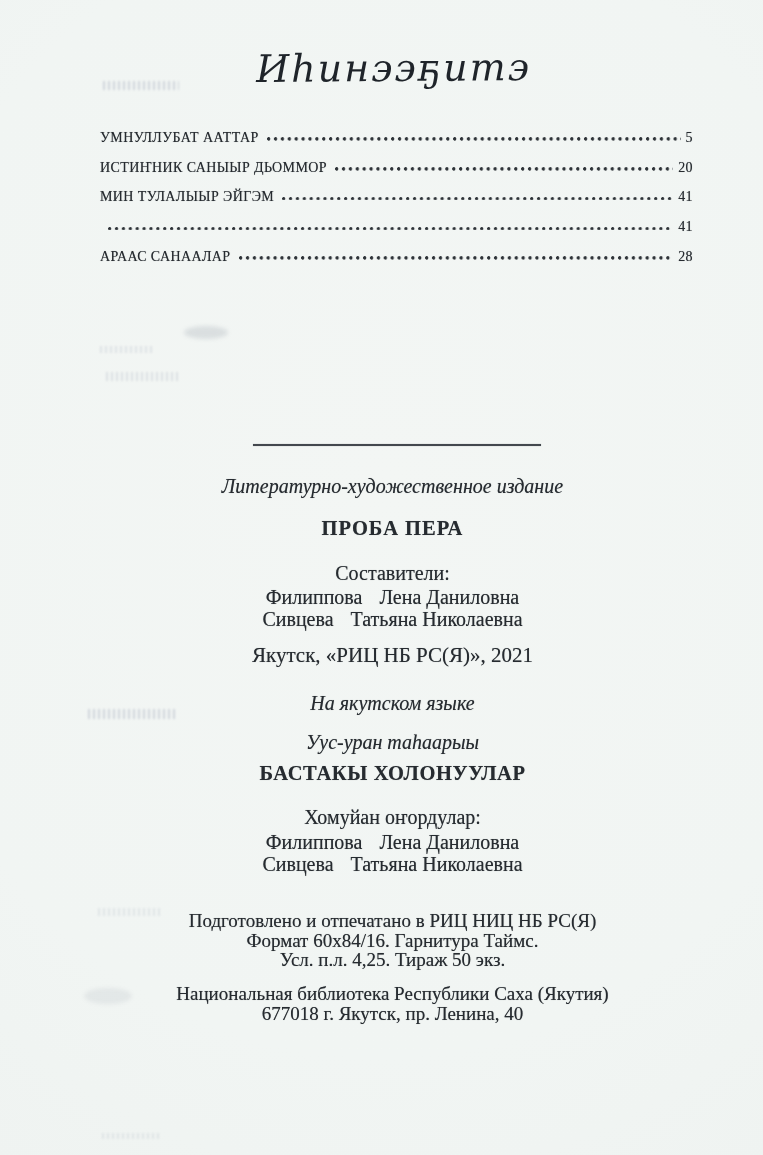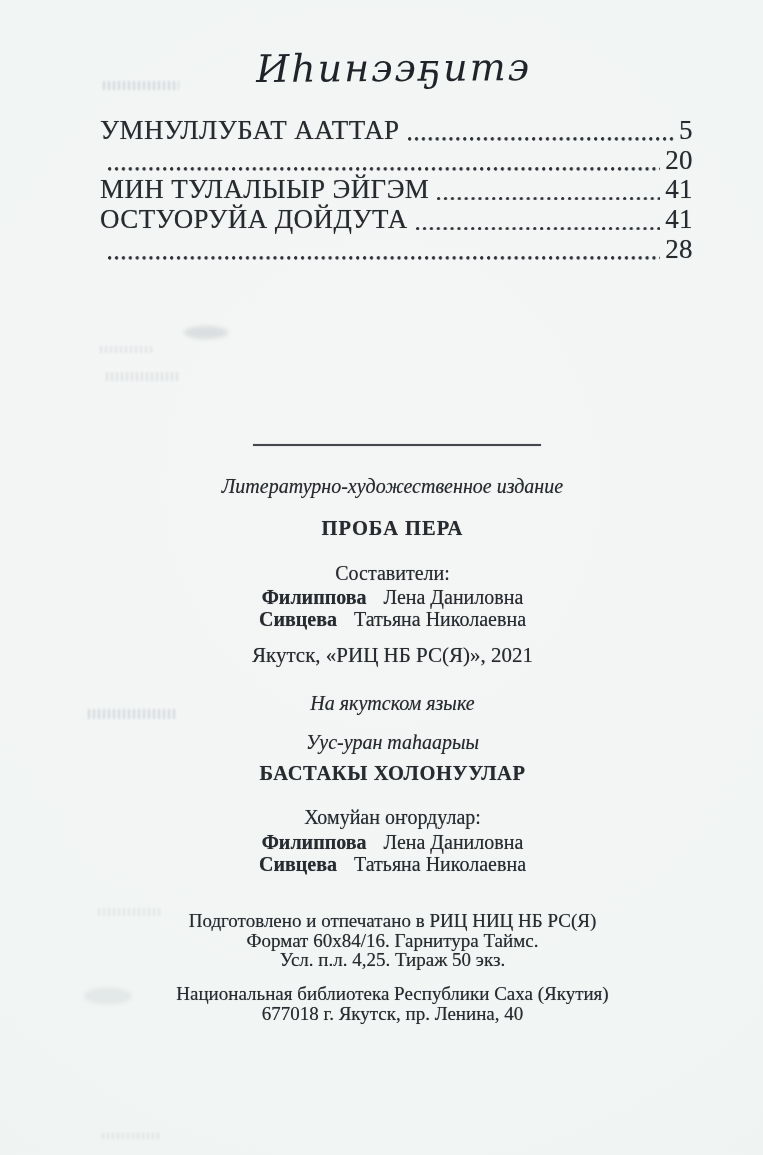"УМНУЛЛУБАТ ААТТАР" .toc-row { font-size: 27px -> 14px }
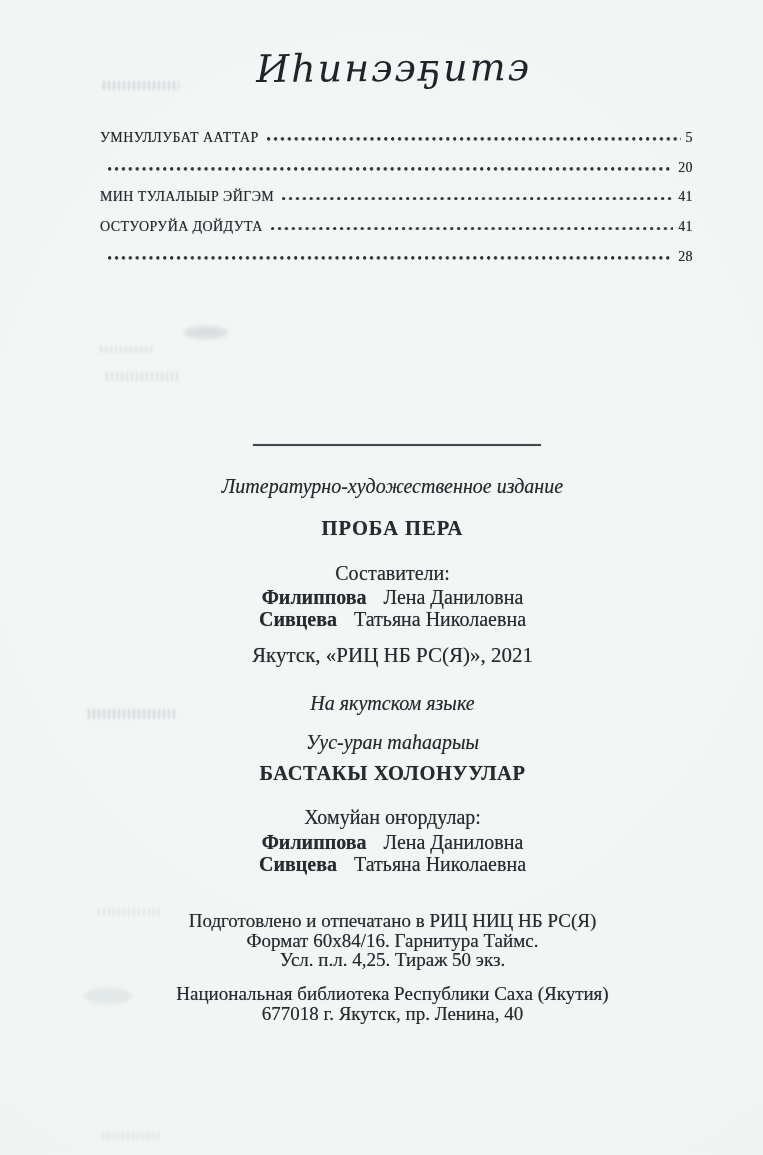"ИСТИҤНИК САНЫЫР ДЬОММОР" span.toc-label { html: none -> <span>ИСТИҤНИК САНЫЫР ДЬОММОР</span> }
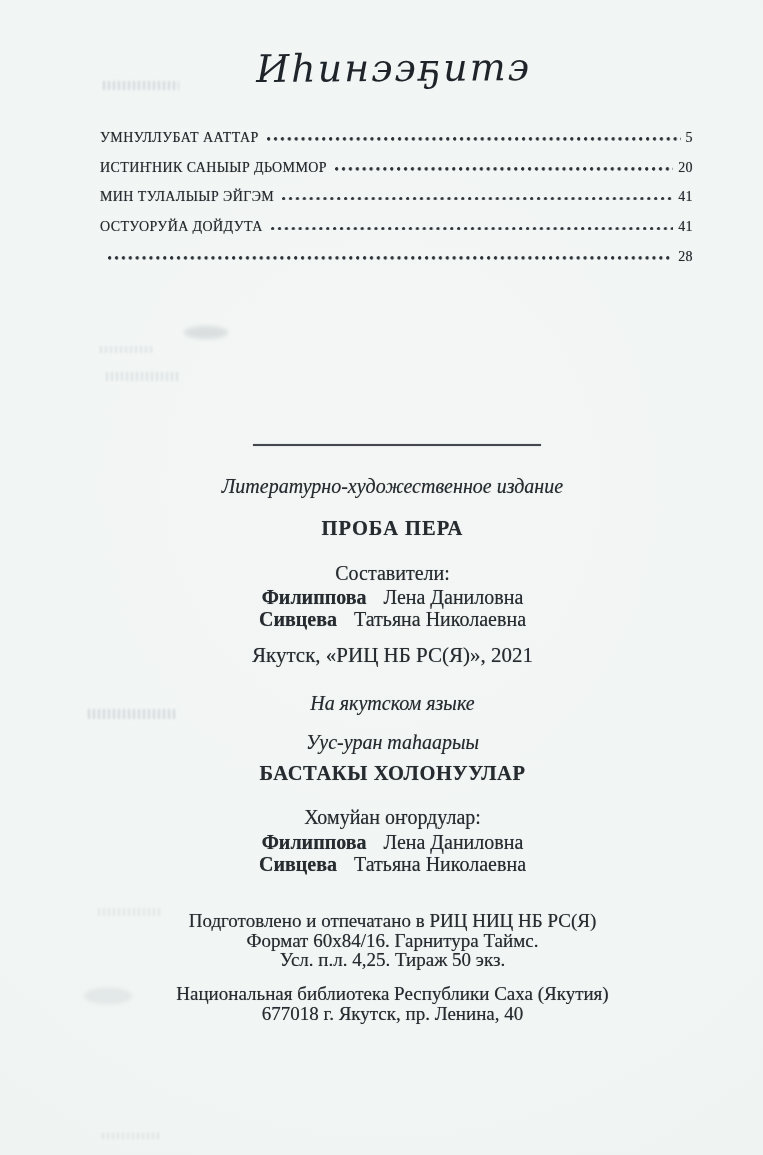"ОСТУОРУЙА ДОЙДУТА" span.toc-label { html: <span>ОСТУОРУЙА ДОЙДУТА</span> -> none }
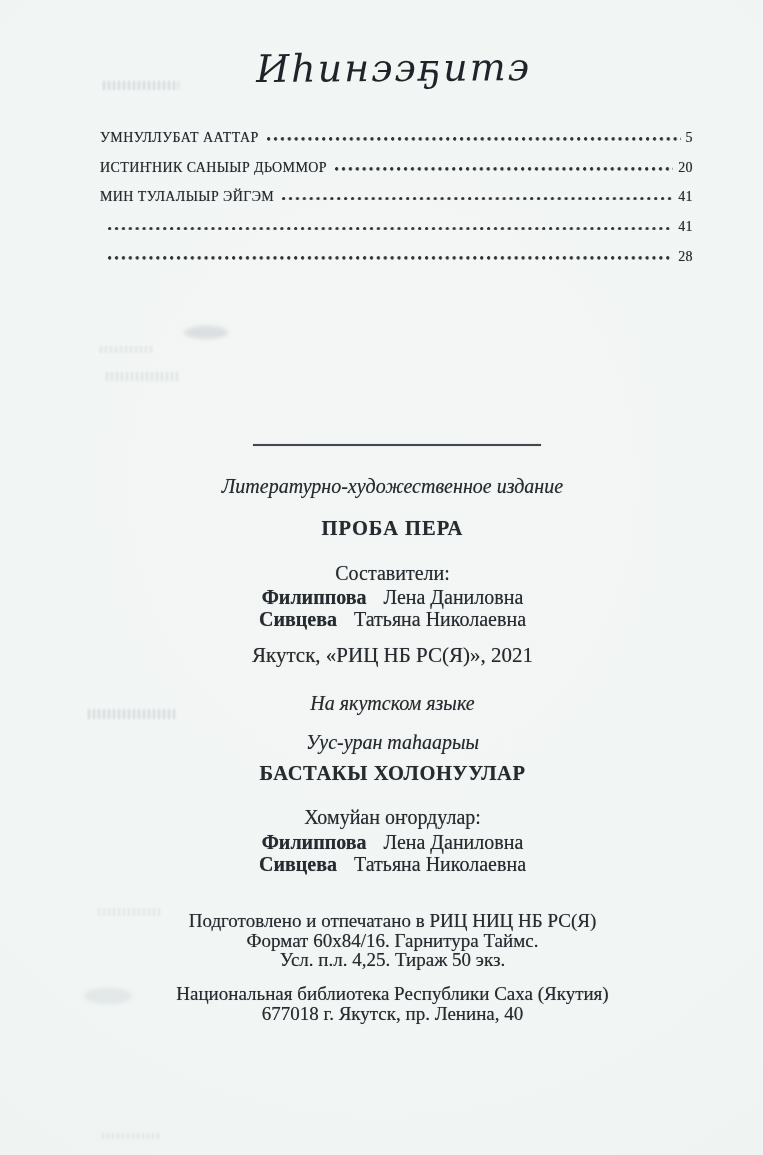"АРААС САНААЛАР" span.toc-label { html: none -> <span>АРААС САНААЛАР</span> }
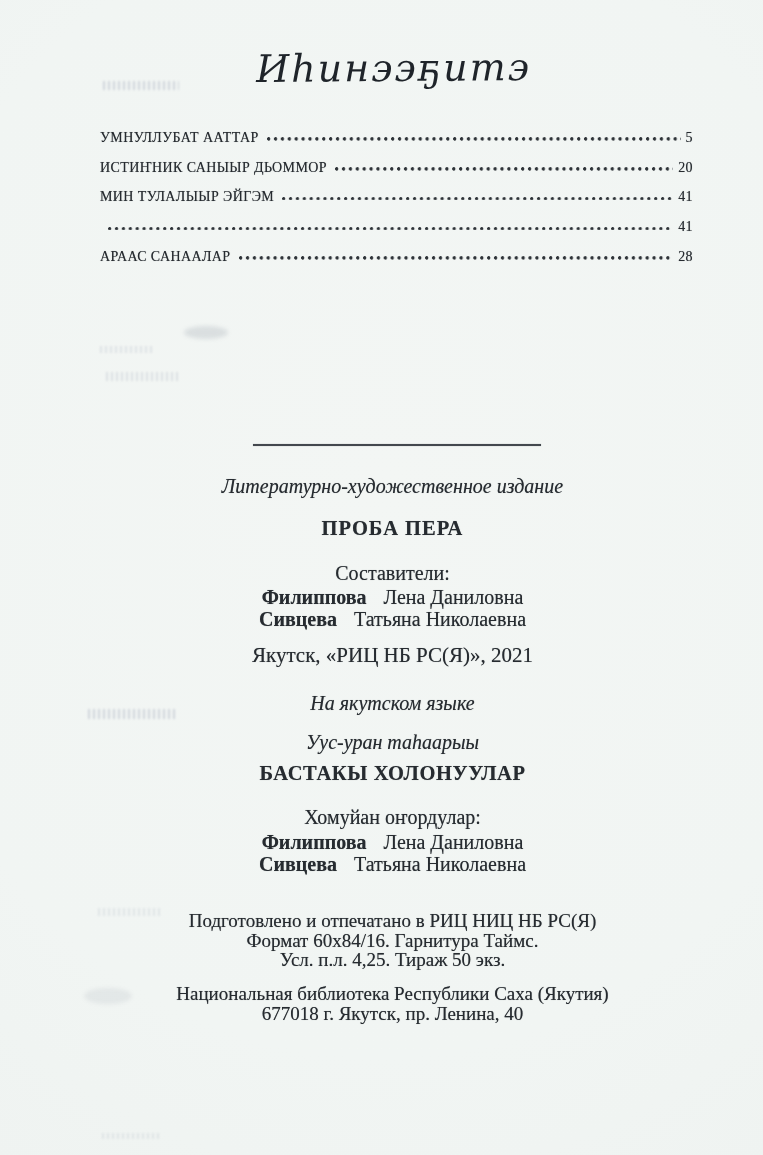"Филиппова" .name-line .surname { font-weight: bold -> normal }
